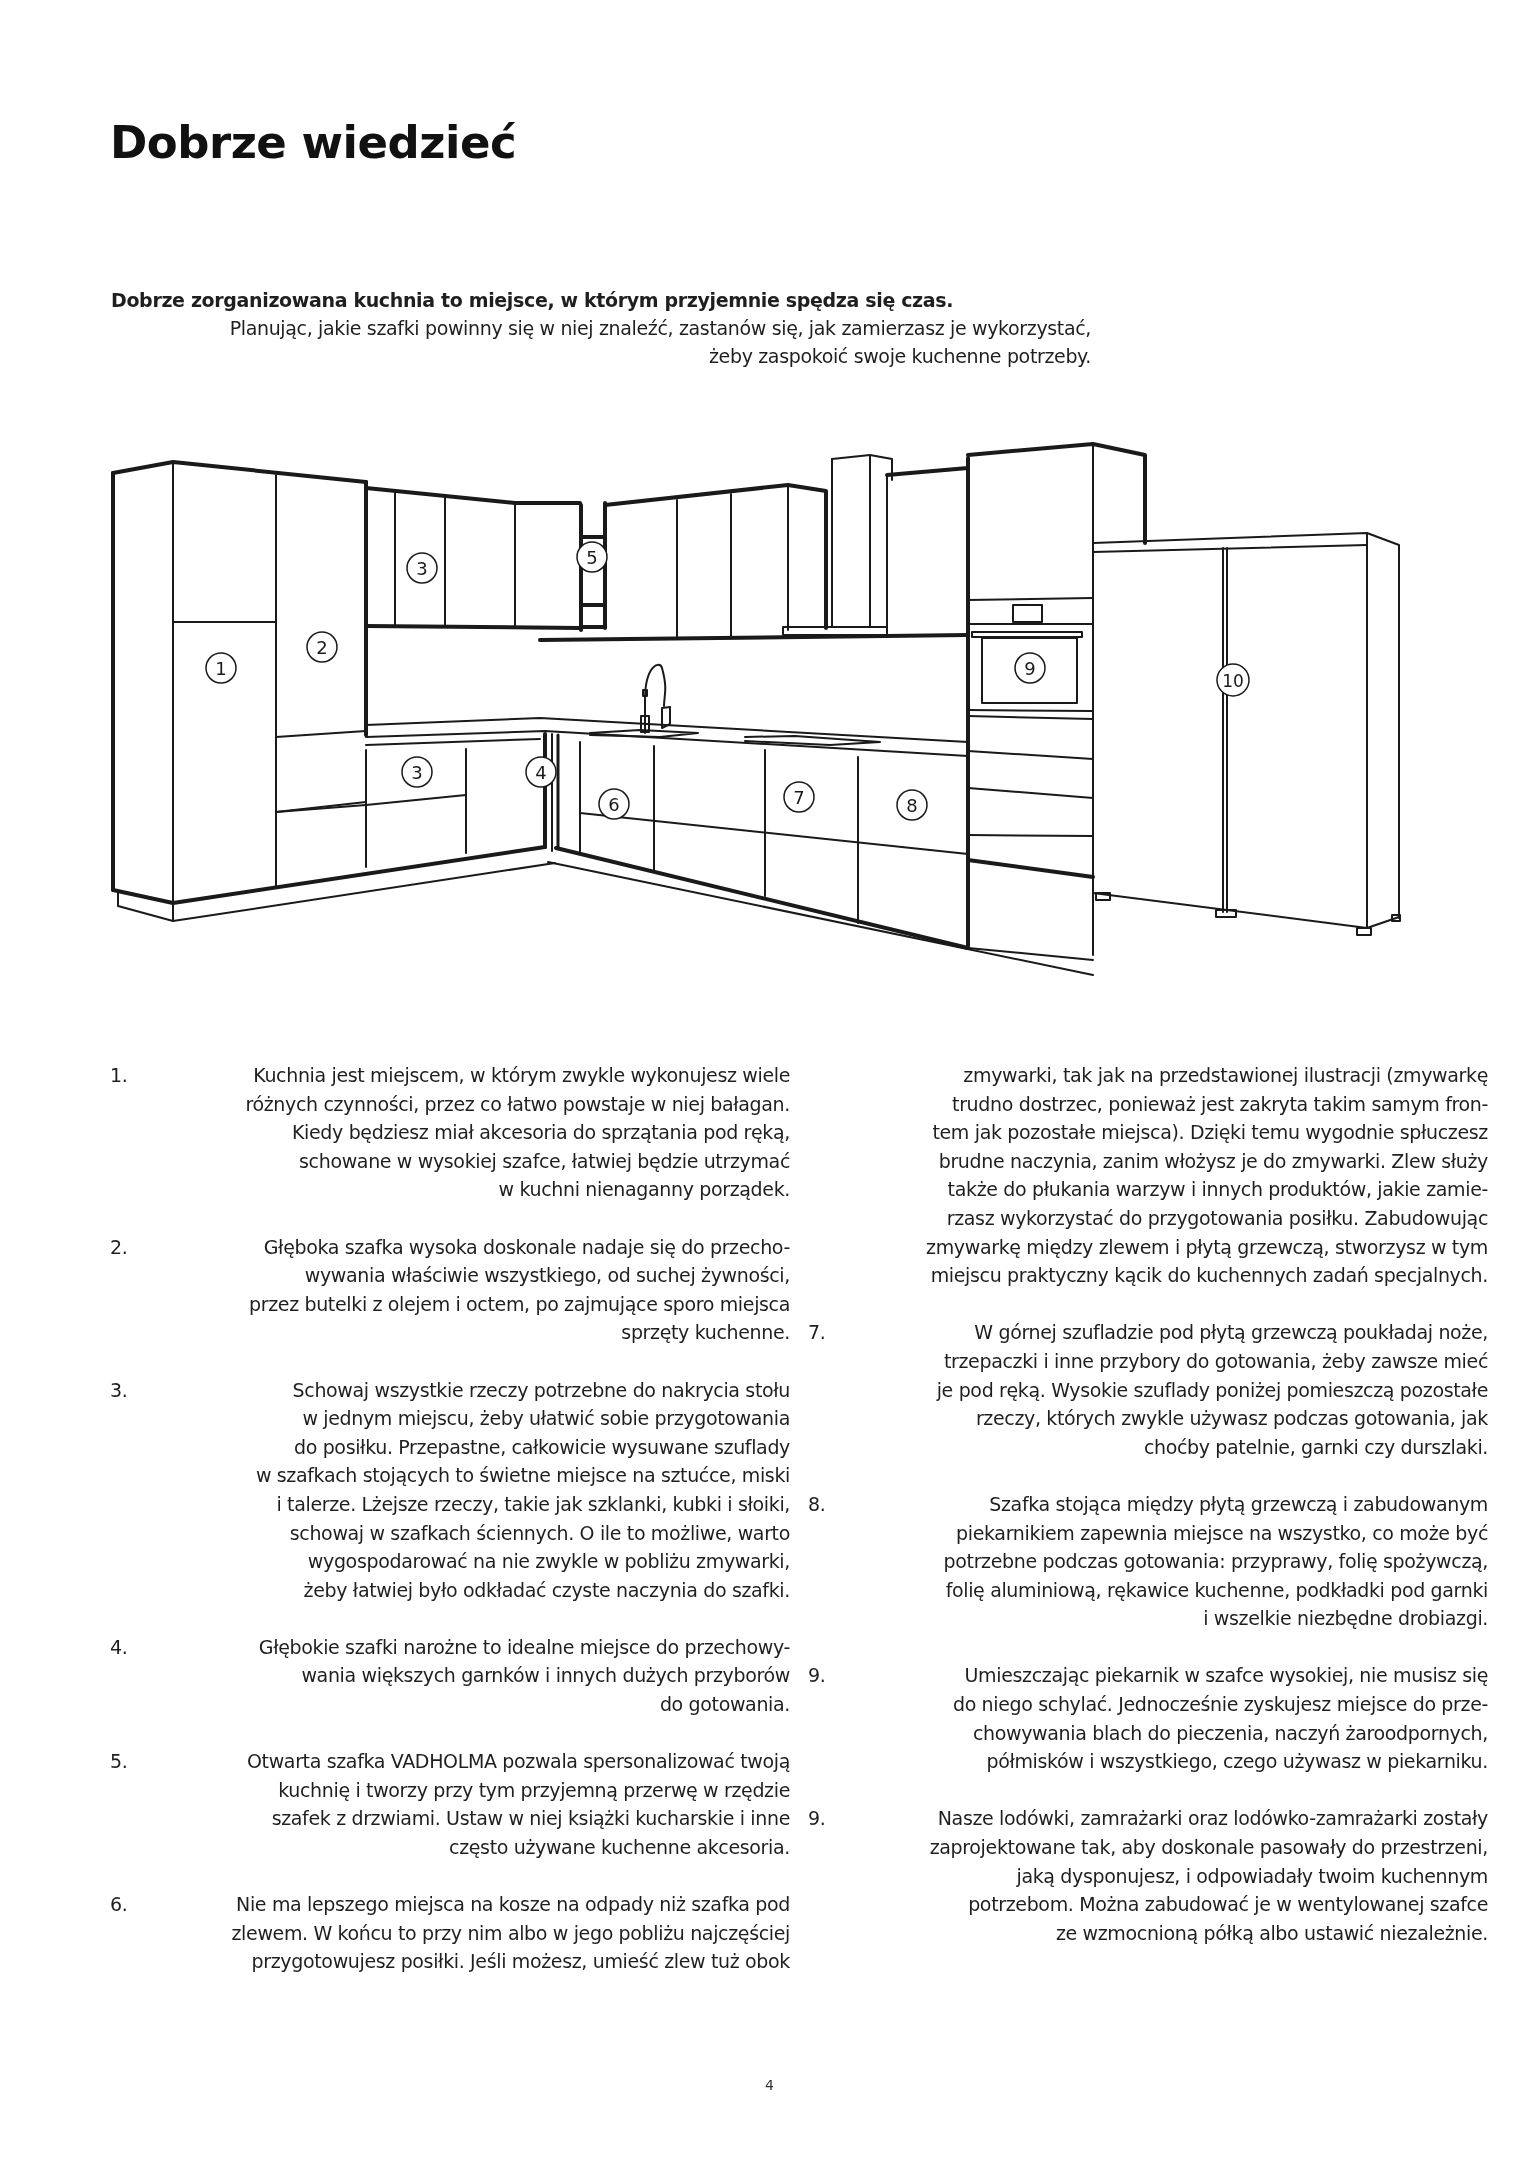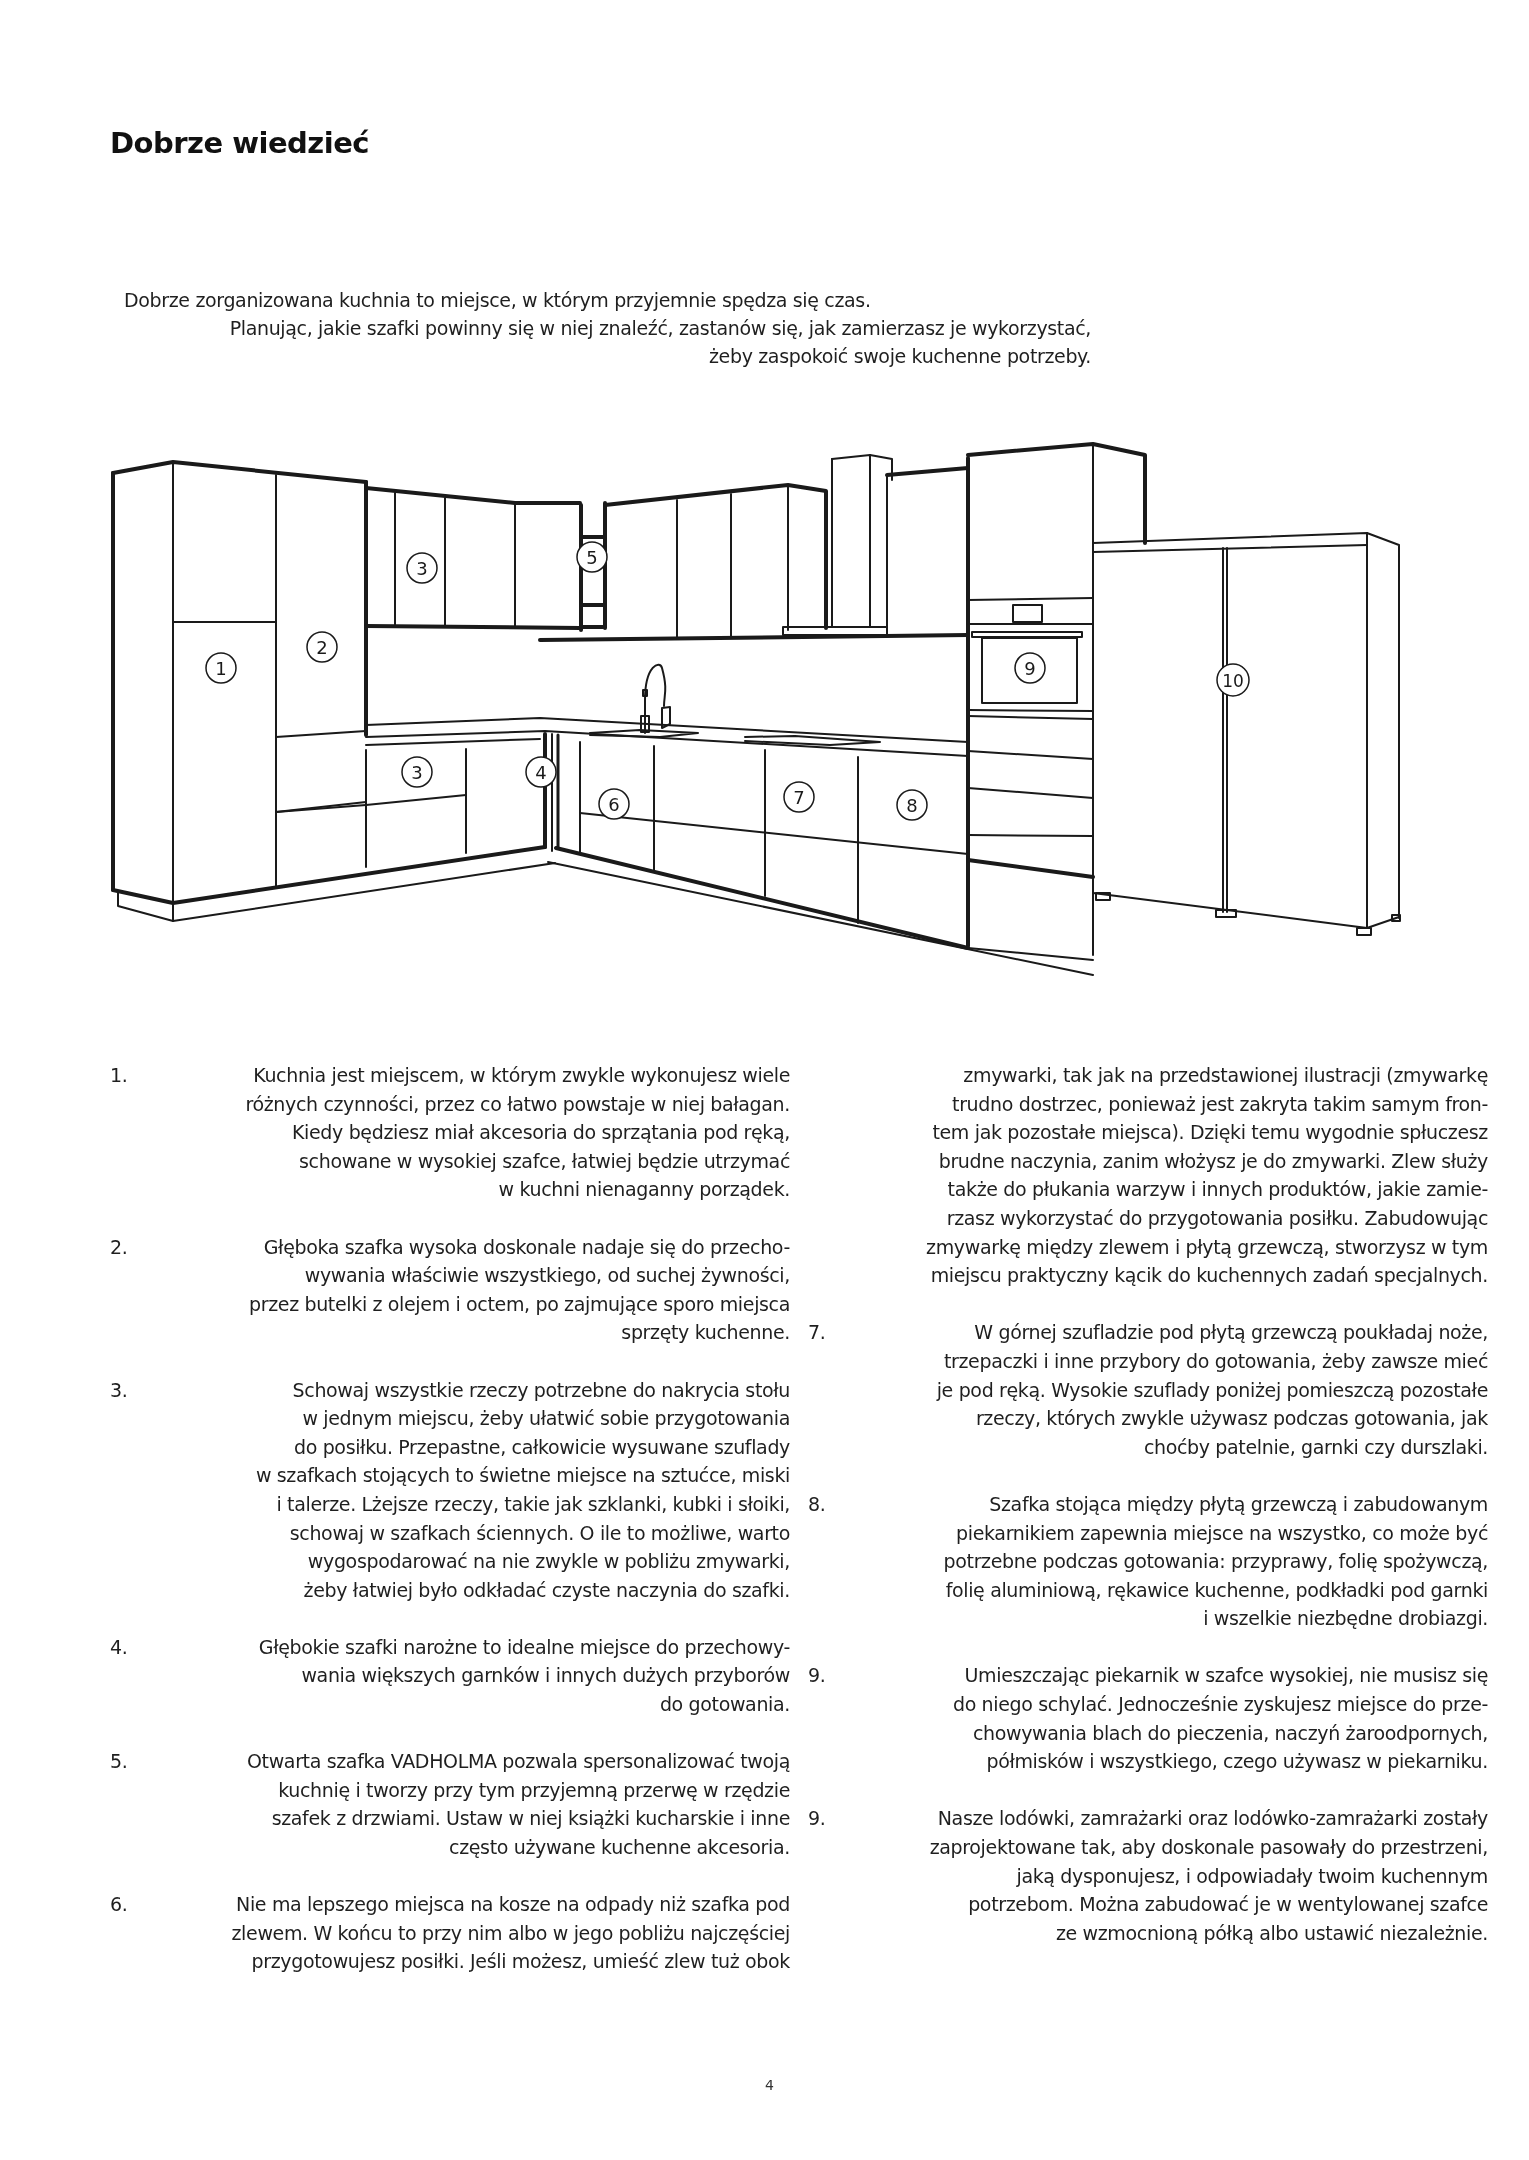"Dobrze wiedzieć" .title { font-size: 29px -> 45px }
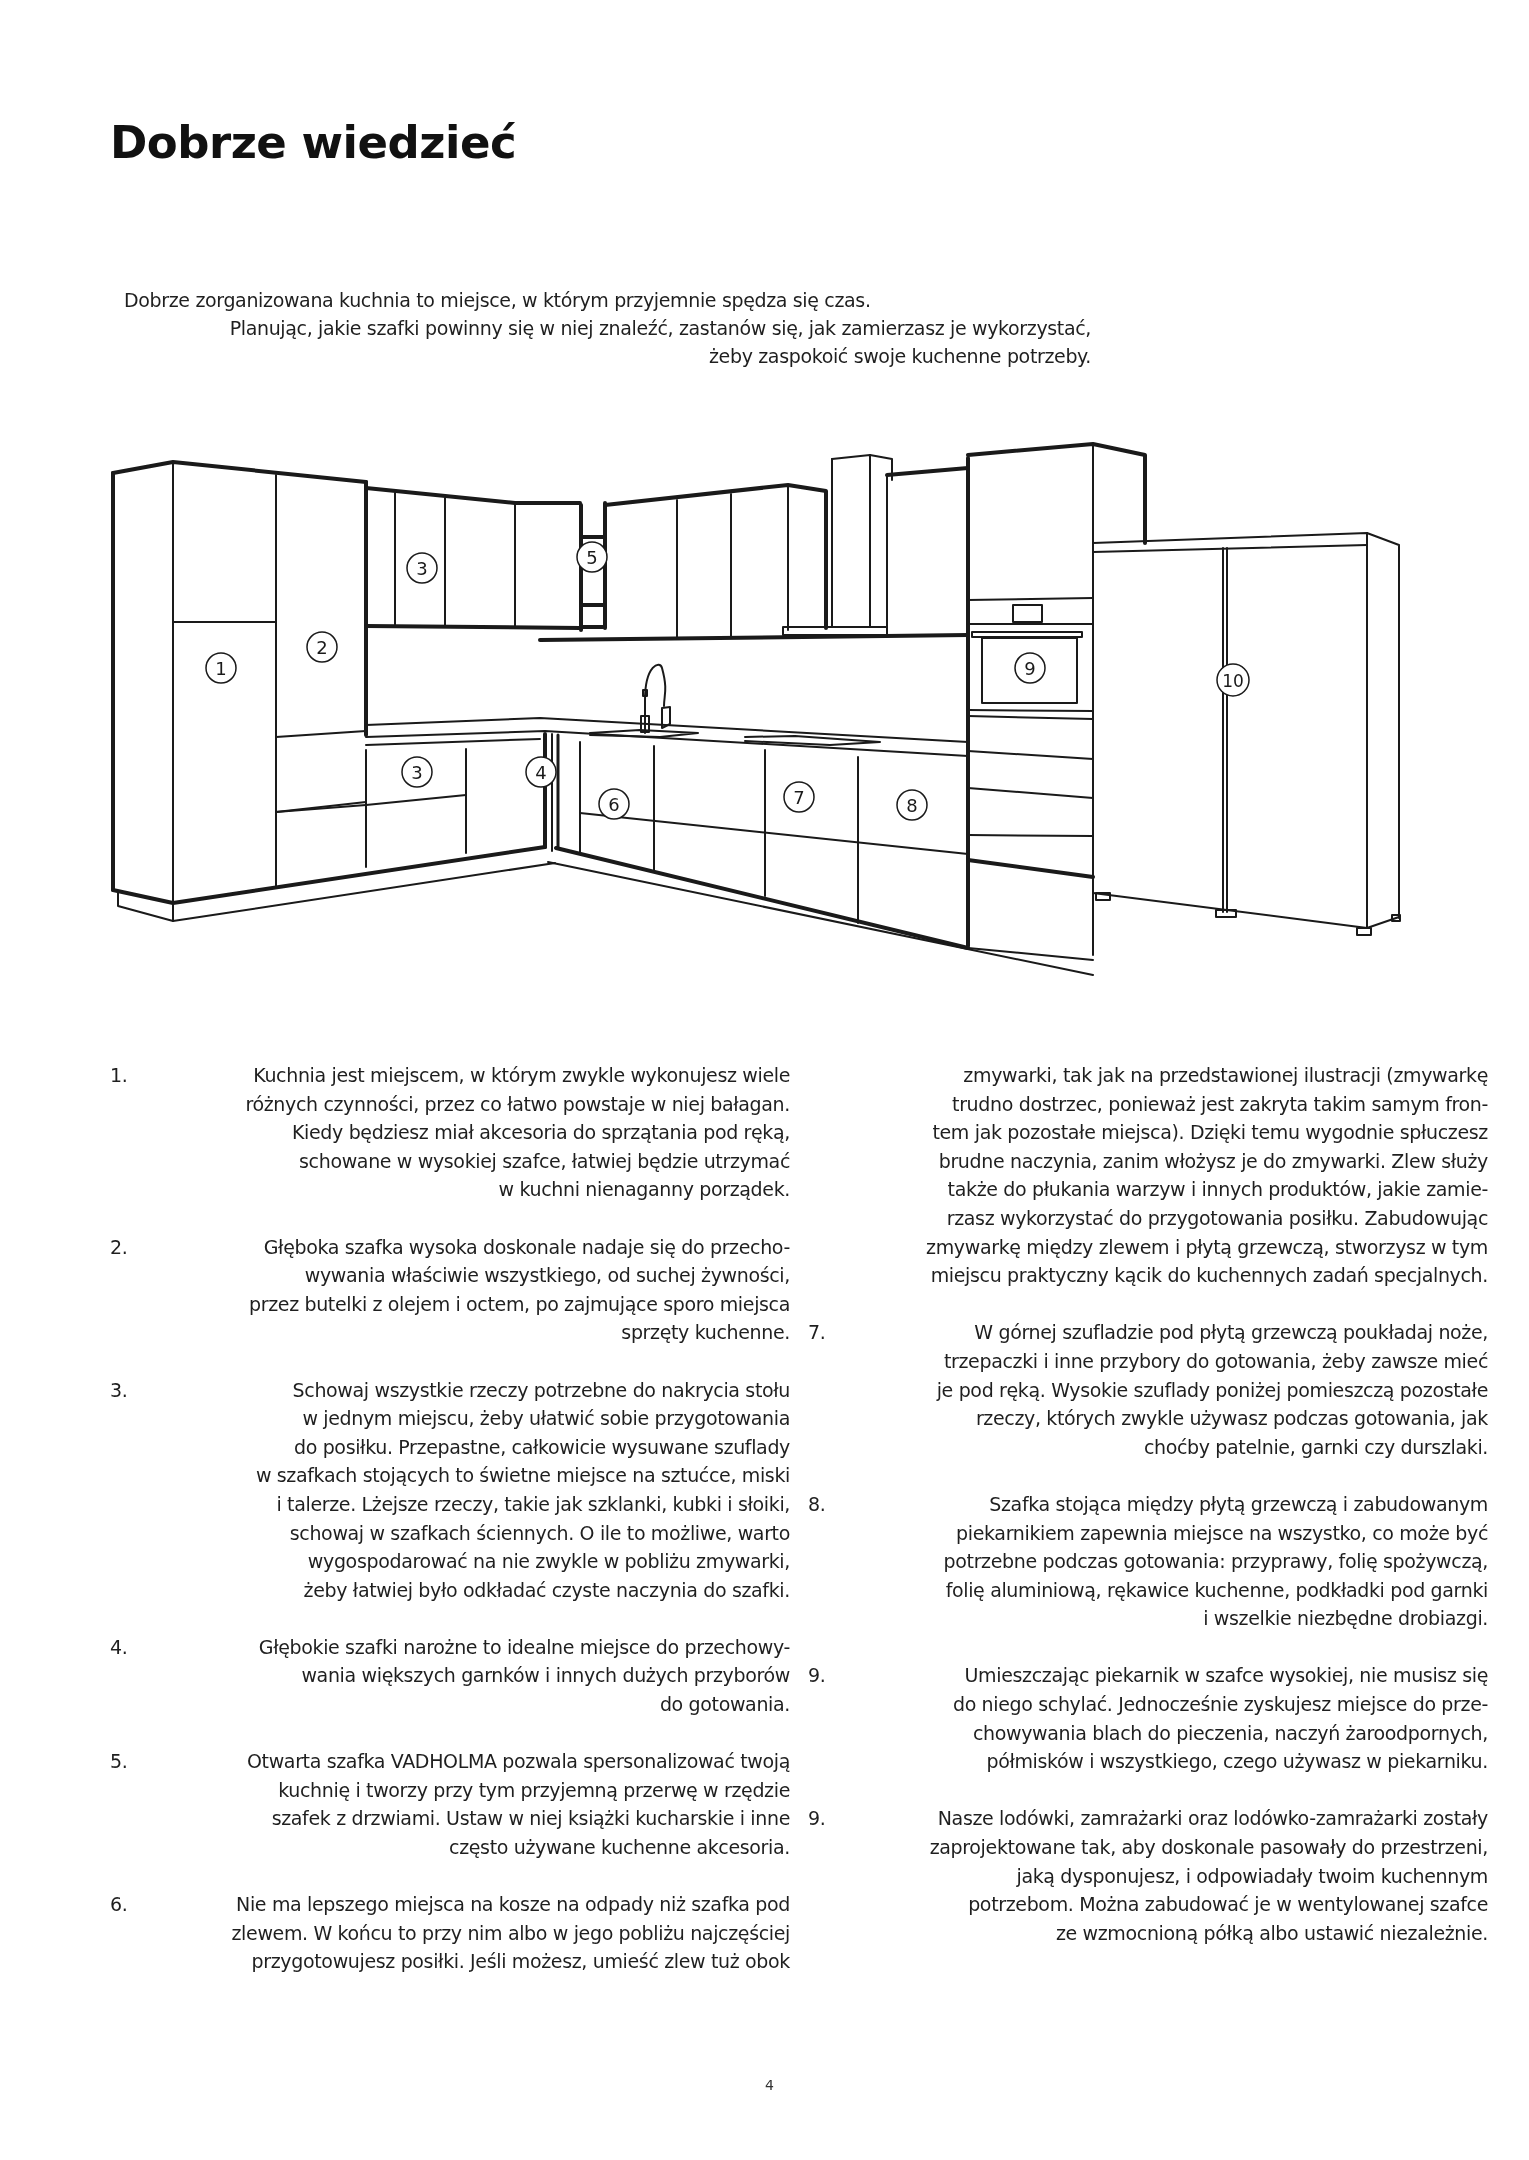"Dobrze zorganizowana kuchnia to miejsce," .intro .lead { font-weight: normal -> bold; margin-left: 13px -> none }
